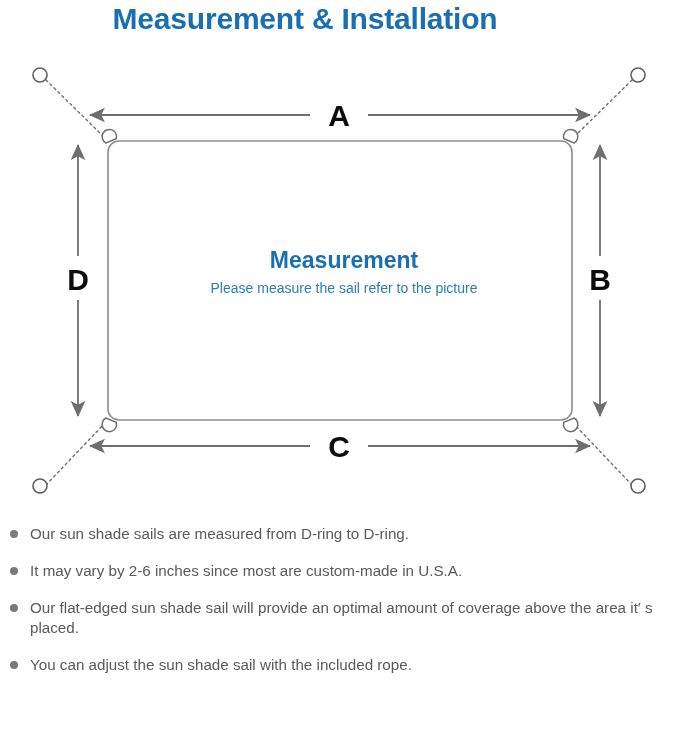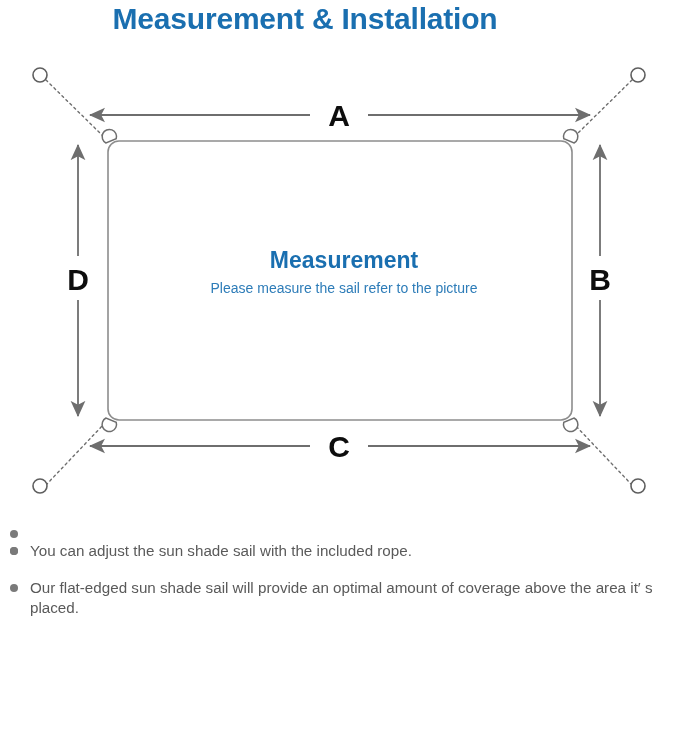"Our sun shade sails are" span { html: none -> <span>Our sun shade sails are measured from D-ring to D-ring.</span> }
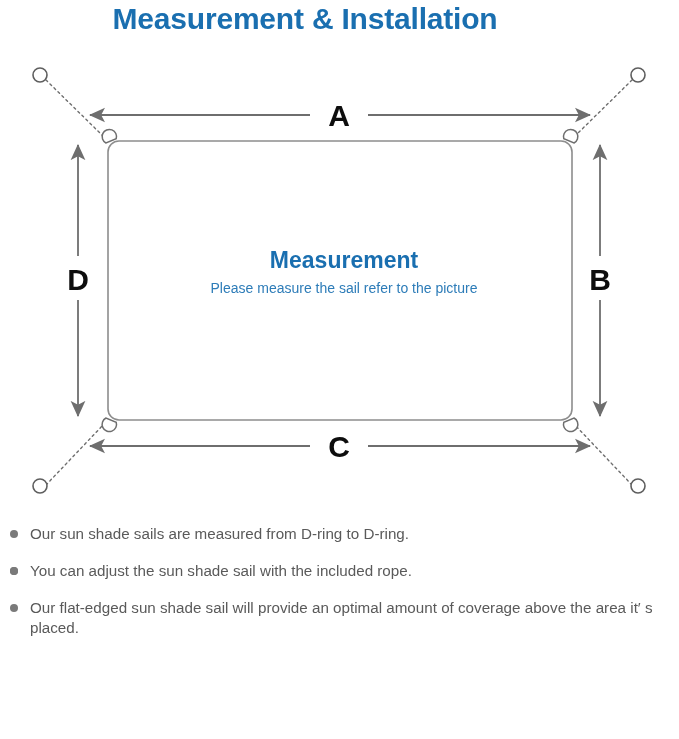"It may vary by 2-6" span { html: none -> <span>It may vary by 2-6 inches since most are custom-made in U.S.A.</span> }
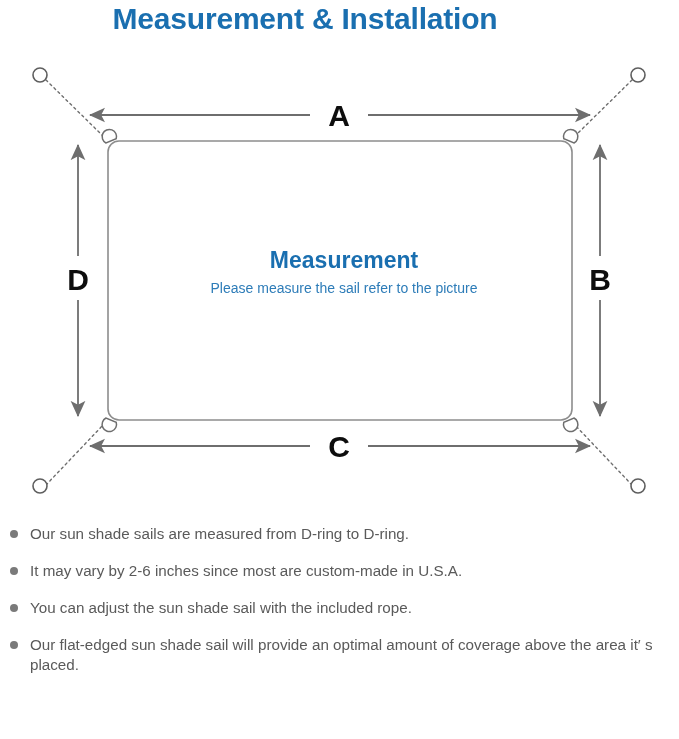"You can adjust the sun" div.note-row { order: before "Our flat-edged sun shade sail" -> after "Our flat-edged sun shade sail" }
